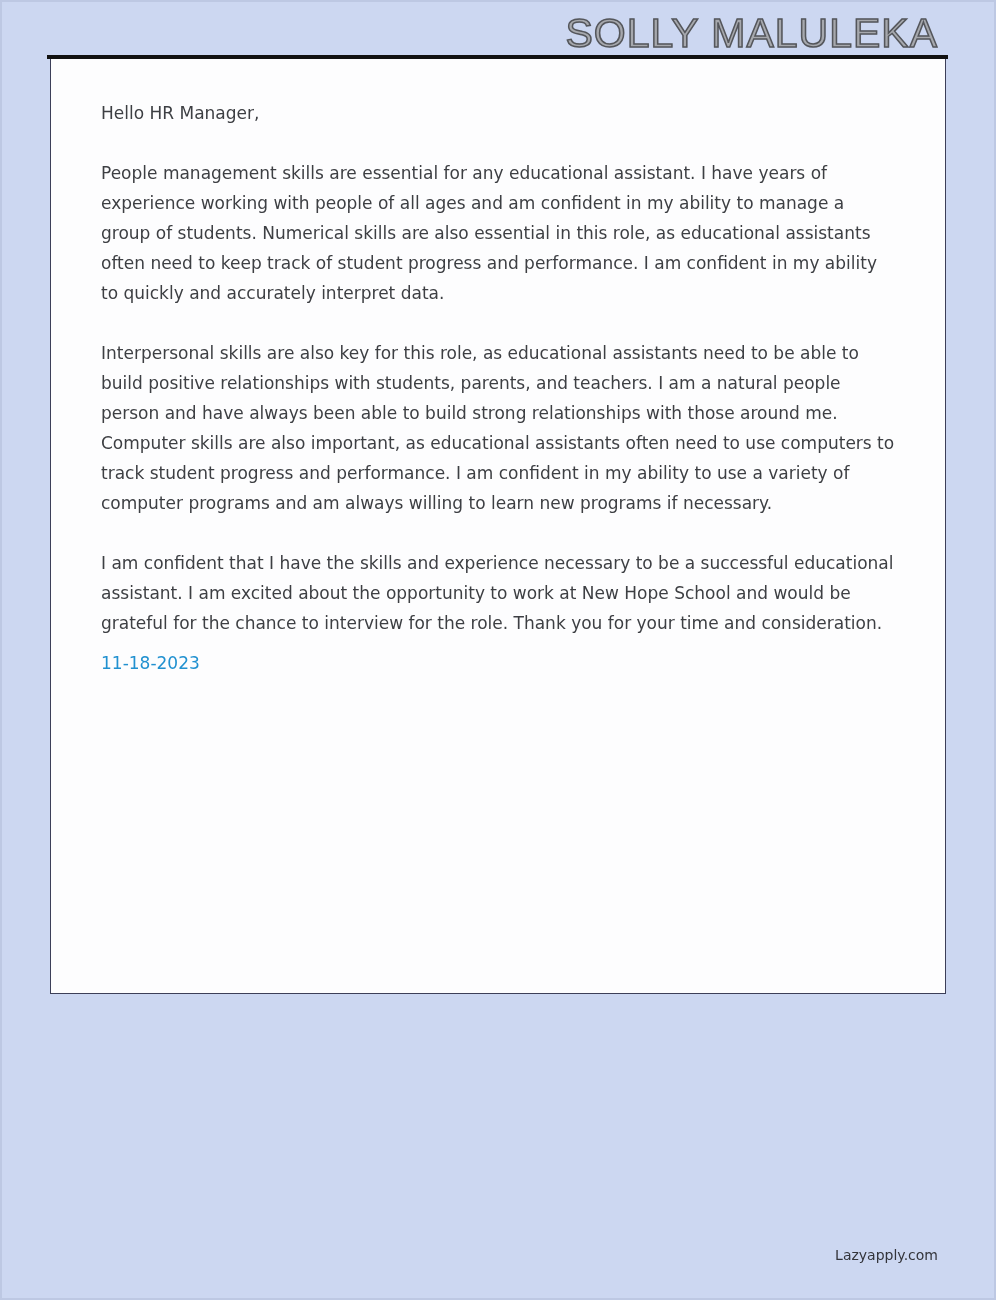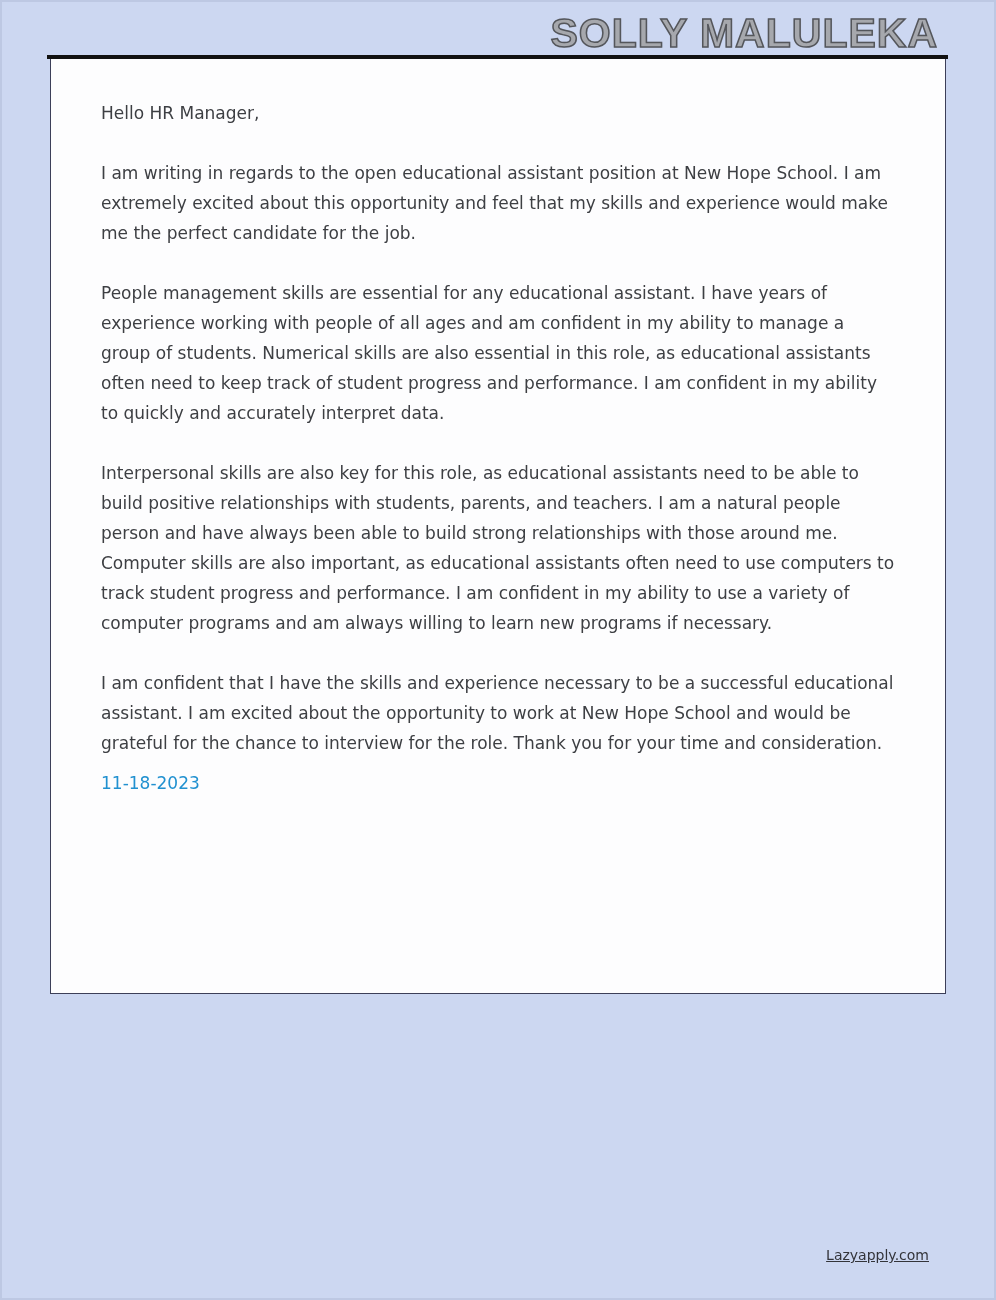"SOLLY MALULEKA" .header-name { font-weight: 700 -> 400 }
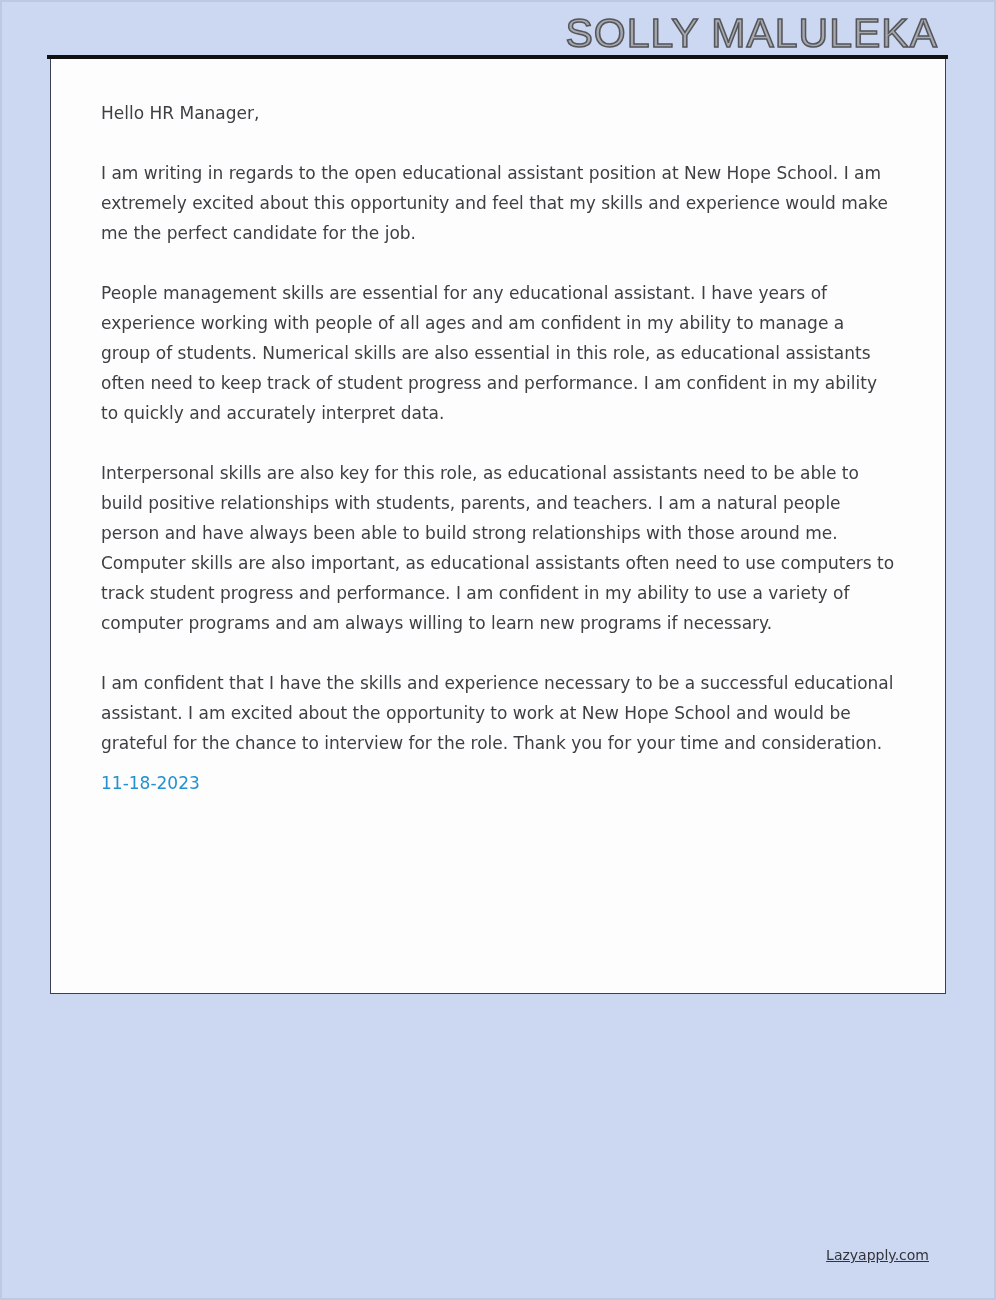"I am writing in regards" div.para { html: <div>I am writing in regards to the open educational assistant position at New Hope School. I am extremely excited about this opportunity and feel that my skills and experience would make me the perfect candidate for the job.</div> -> none }
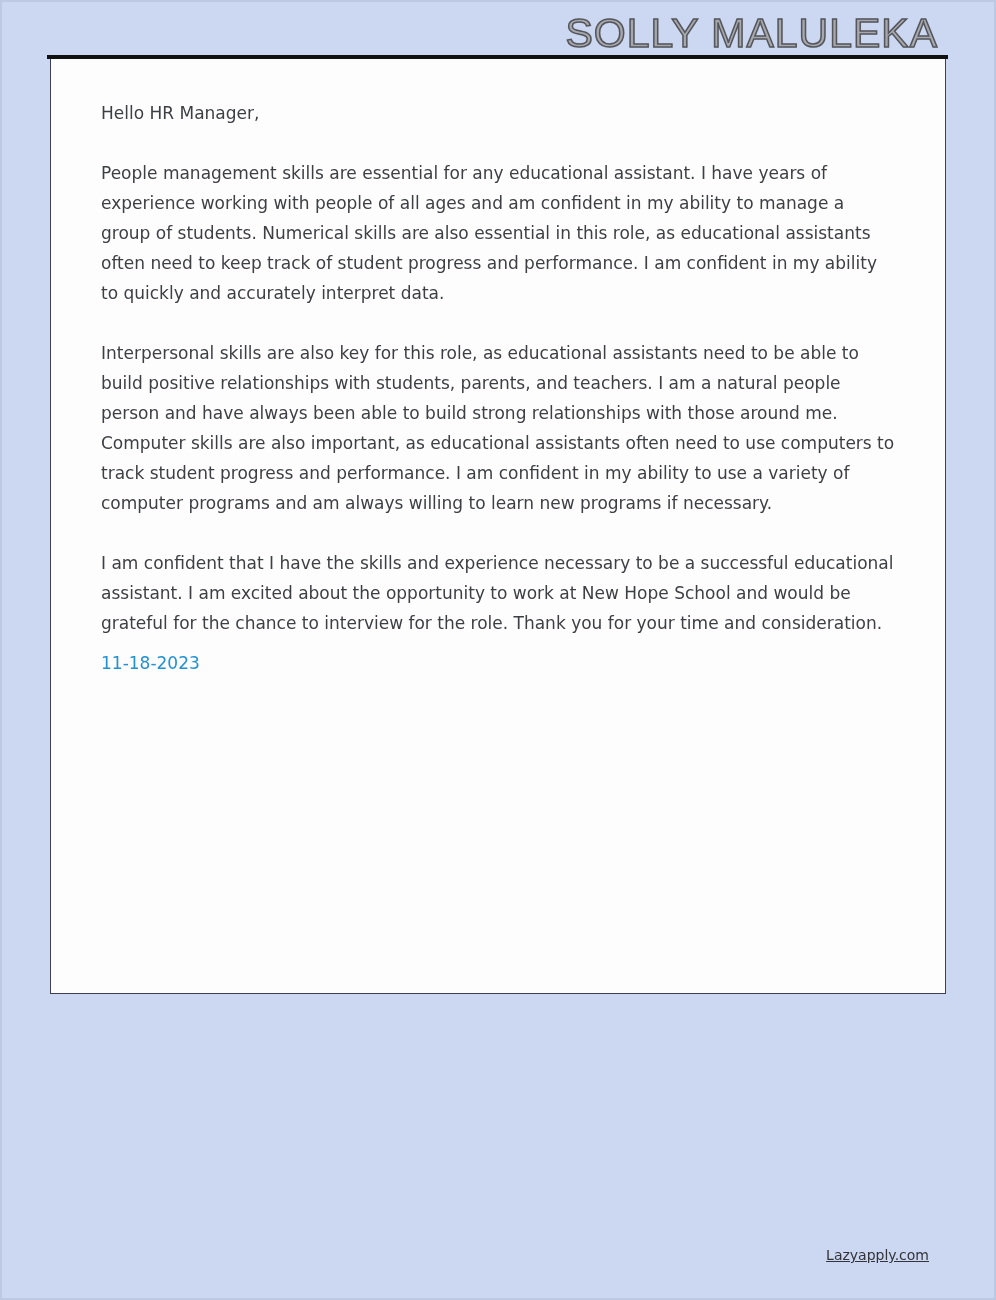"Lazyapply.com" .footer-brand { right: 67px -> 58px; text-decoration: underline -> none }
